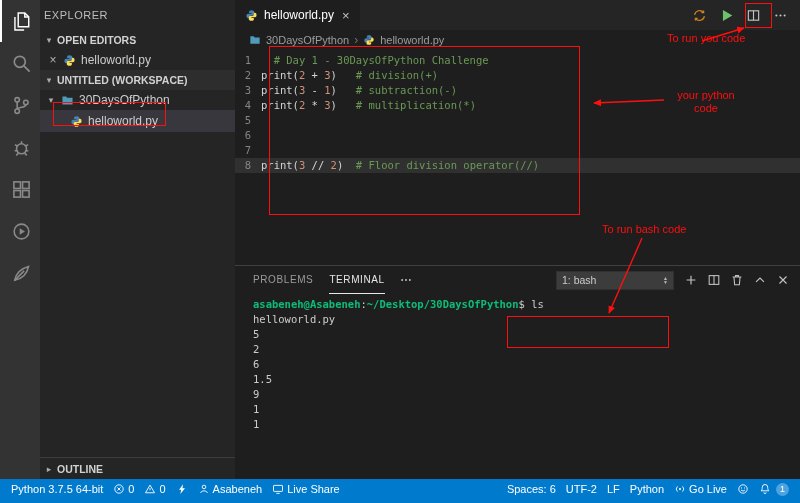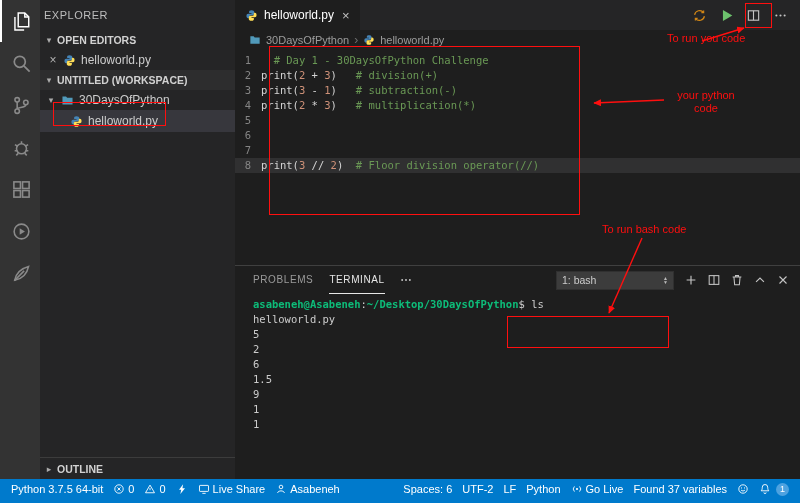"Live Share" div.sb-item { order: before "Asabeneh" -> after "Asabeneh" }
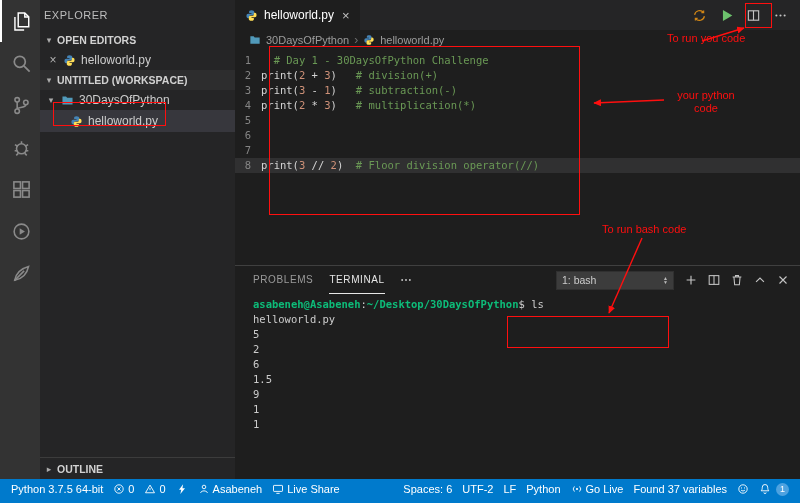"Found 37 variables" div.sb-item { html: <div> <span>Found 37 variables</span> </div> -> none }
